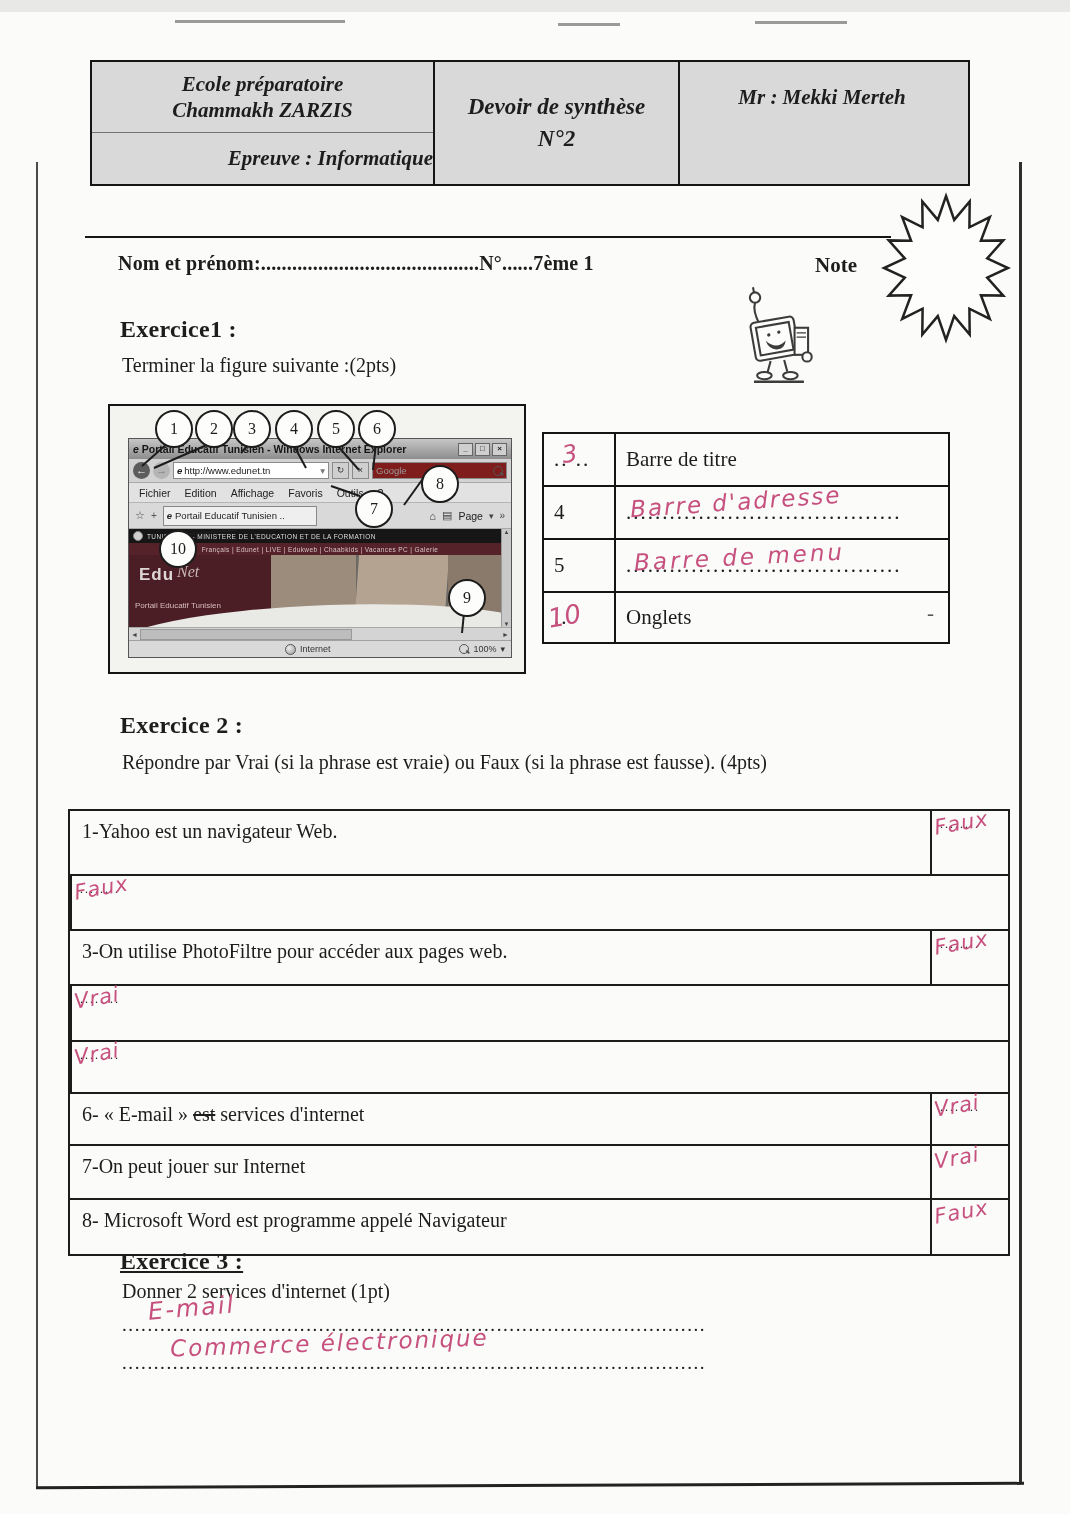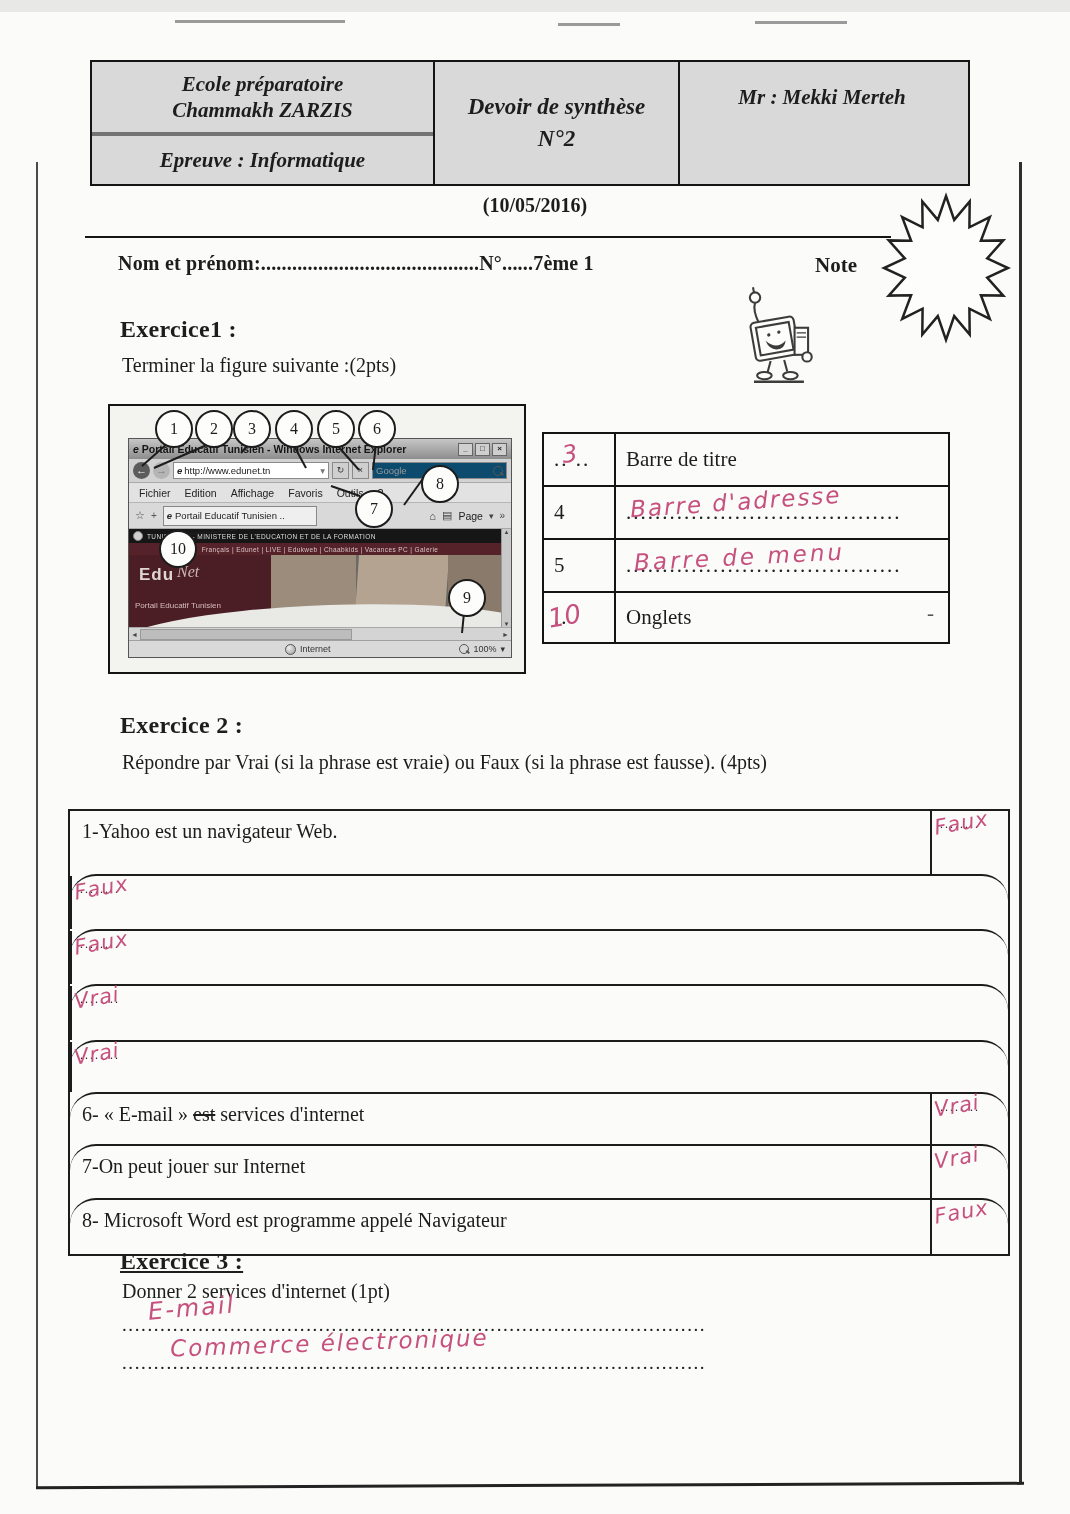"Epreuve : Informatique" .hdr .cell-bot { border-top: 4px solid #737373 -> 1px solid #737373; justify-content: center -> flex-end }
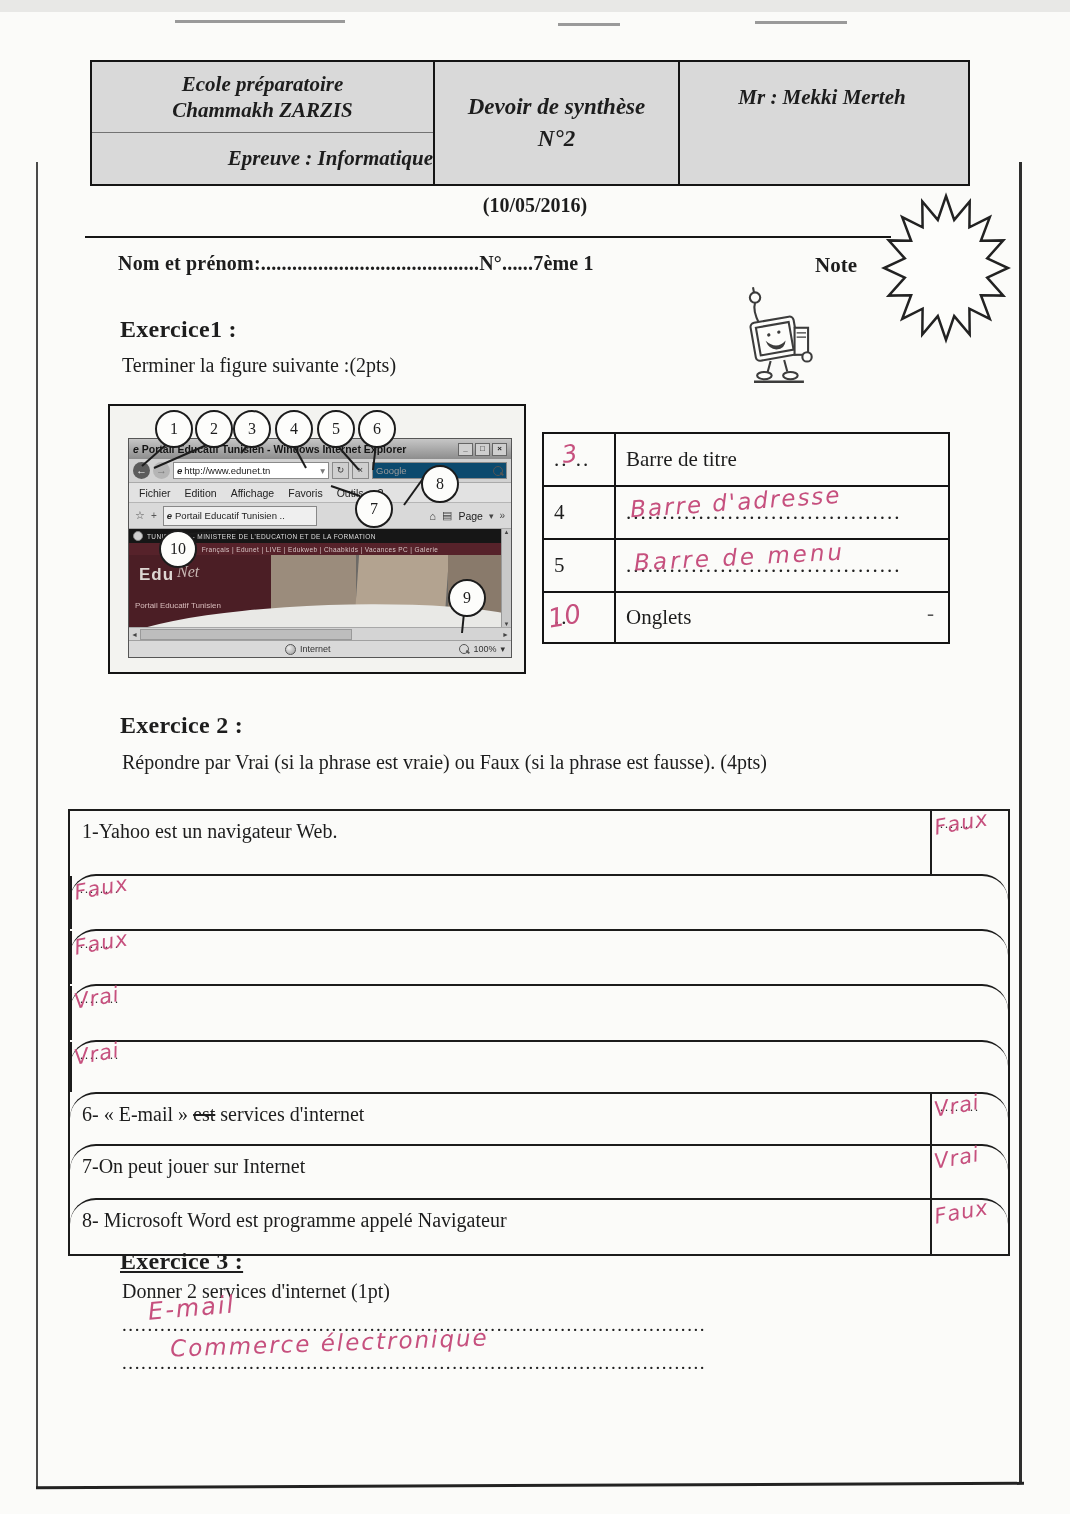"(10/05/2016)" div.date { html: <div>(10/05/2016)</div> -> none }
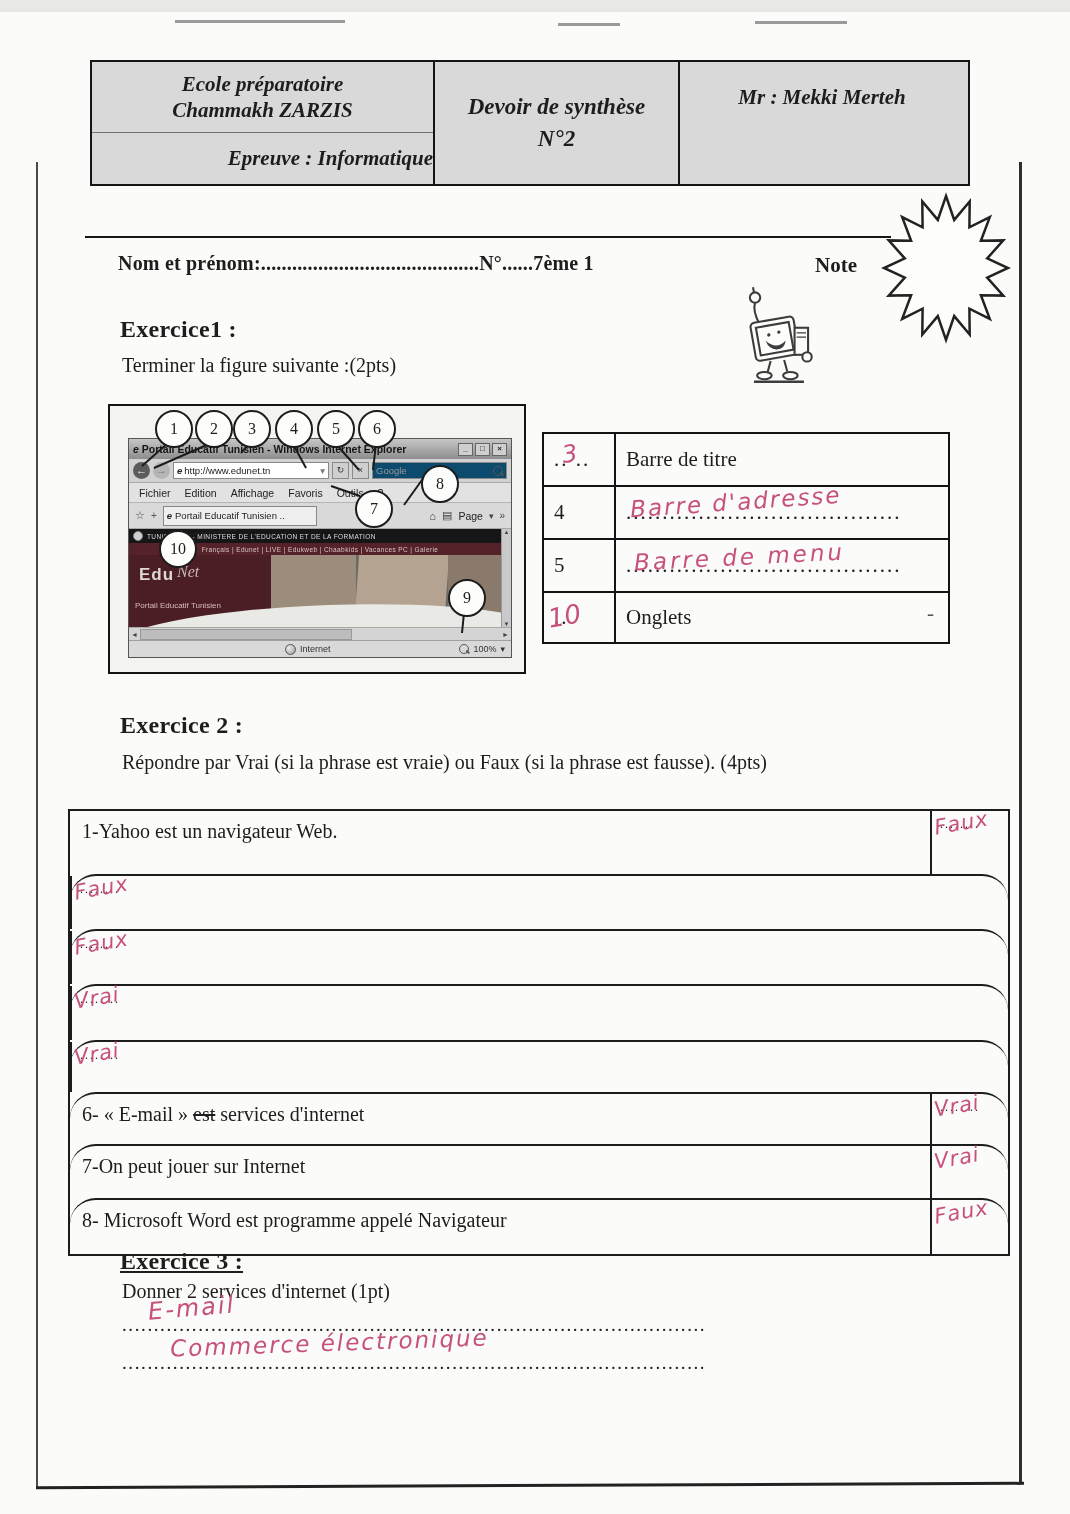"Google" .search { background: #0c4a6e -> #7f1d1d }
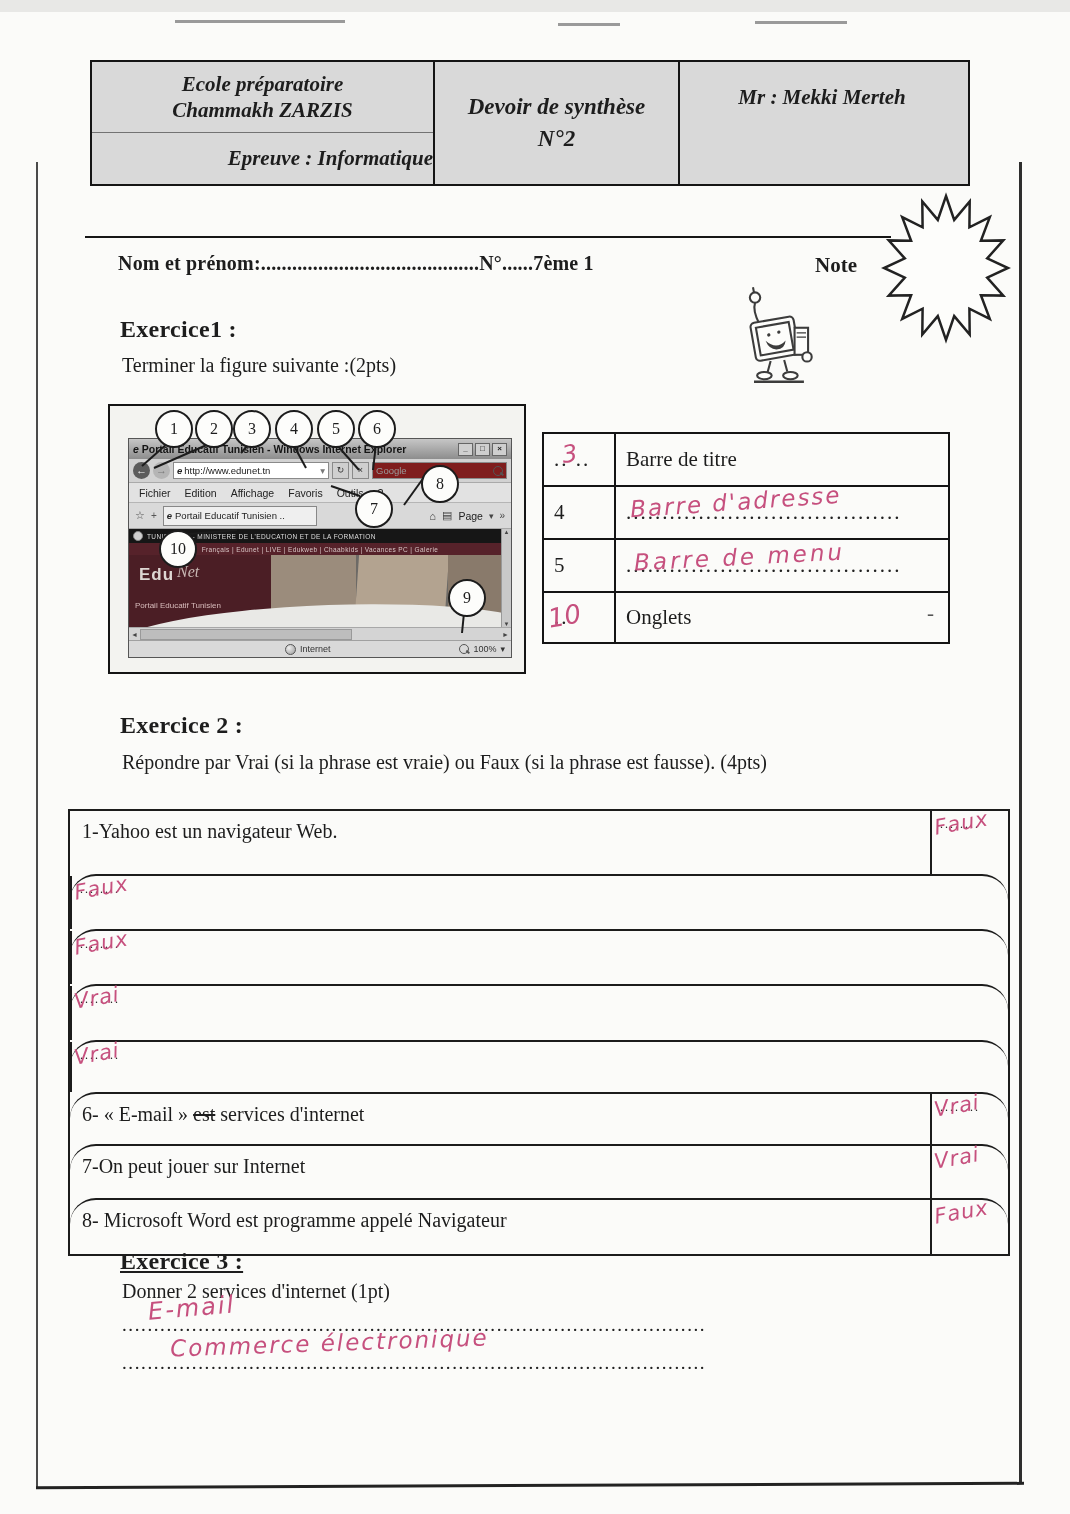"1-Yahoo est un navigateur Web." .vrow { border-radius: 26px -> none }
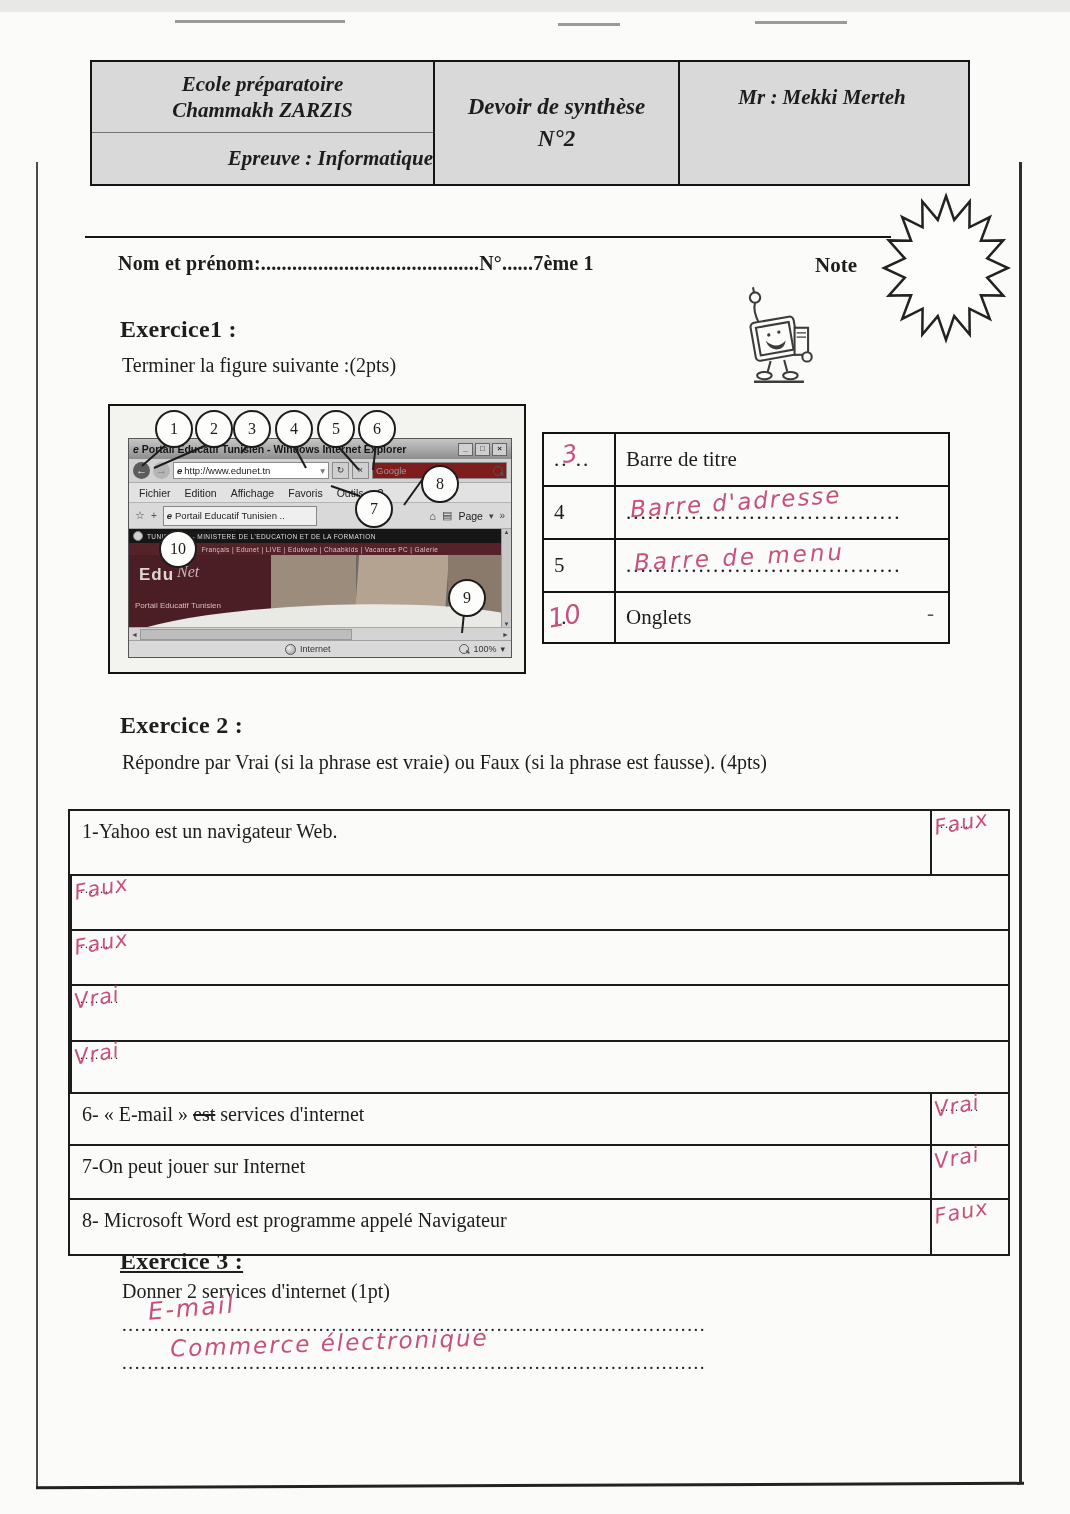"3-On utilise PhotoFiltre pour accéder" div.vq { html: none -> <div>3-On utilise PhotoFiltre pour accéder aux pages web.</div> }
